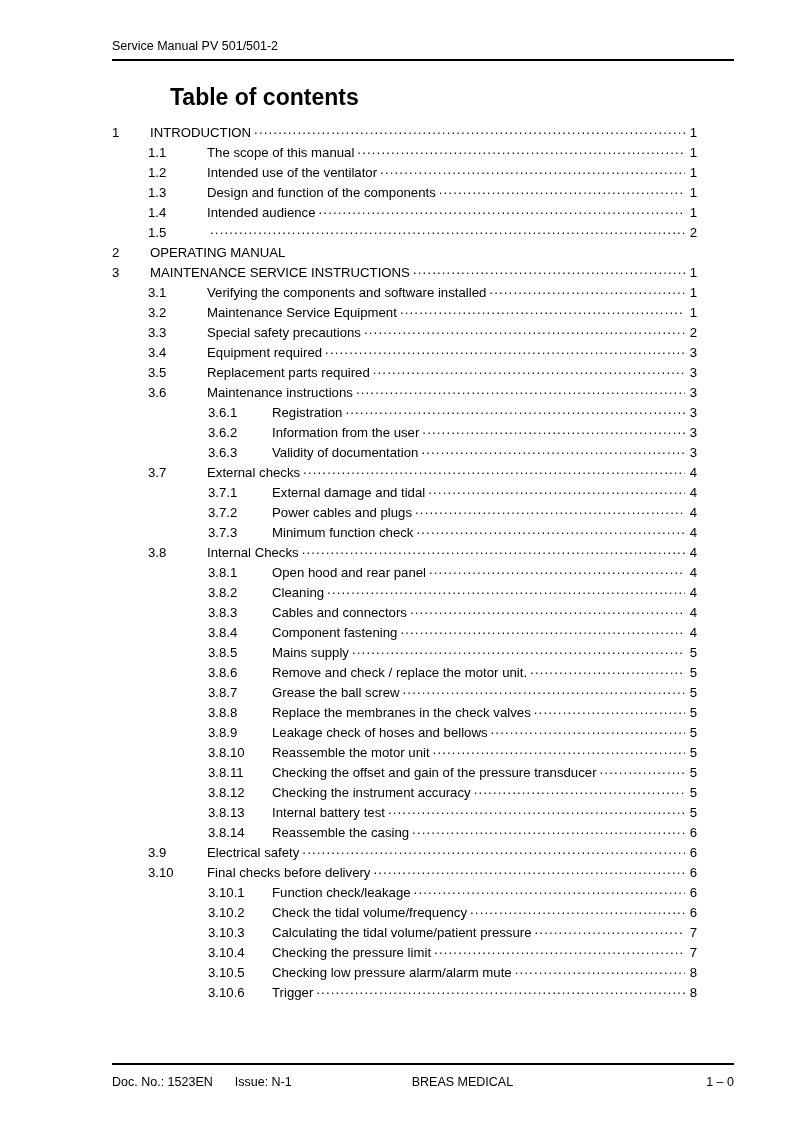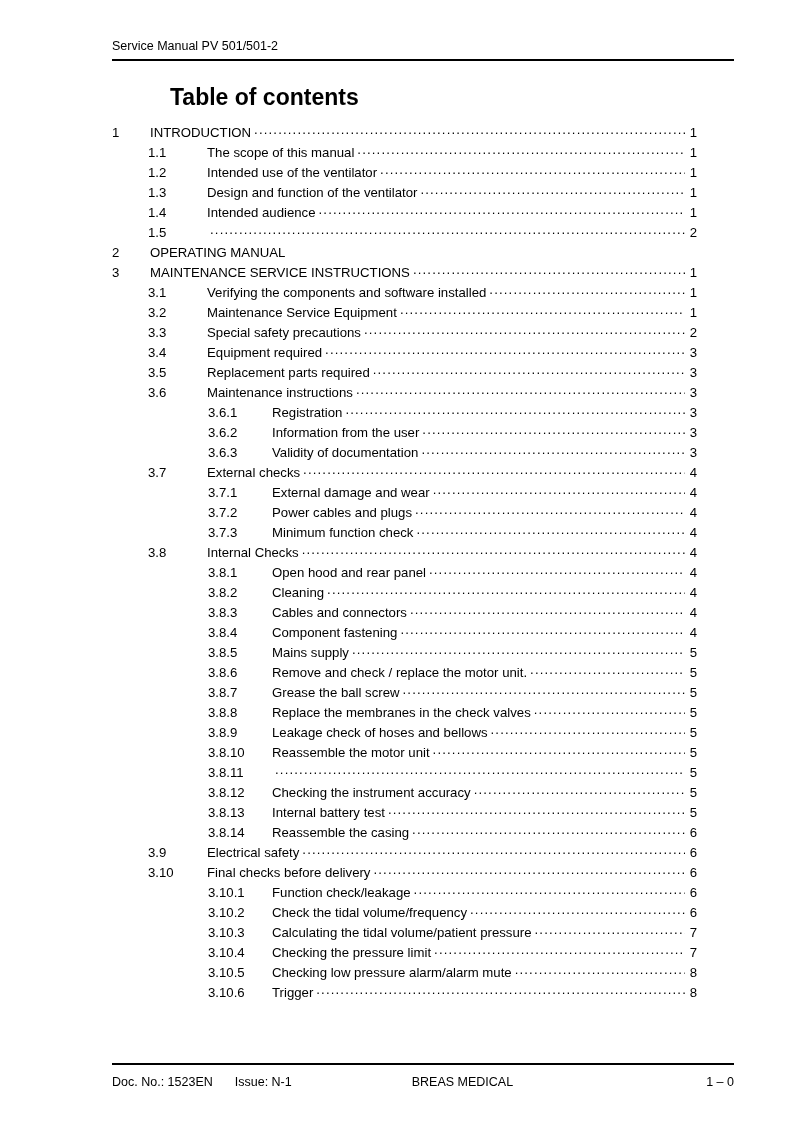"Design and function of the" span.toc-label { text: ventilator -> components }
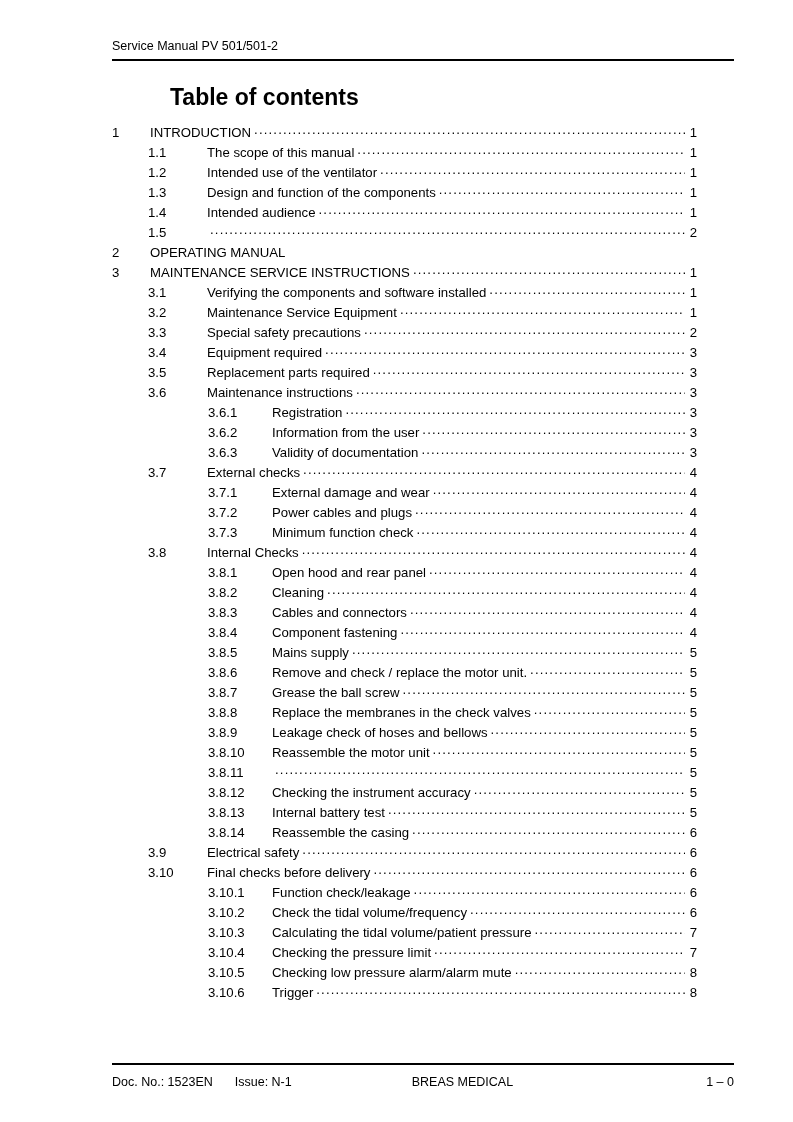"External damage and wear" span.toc-label { text: wear -> tidal }
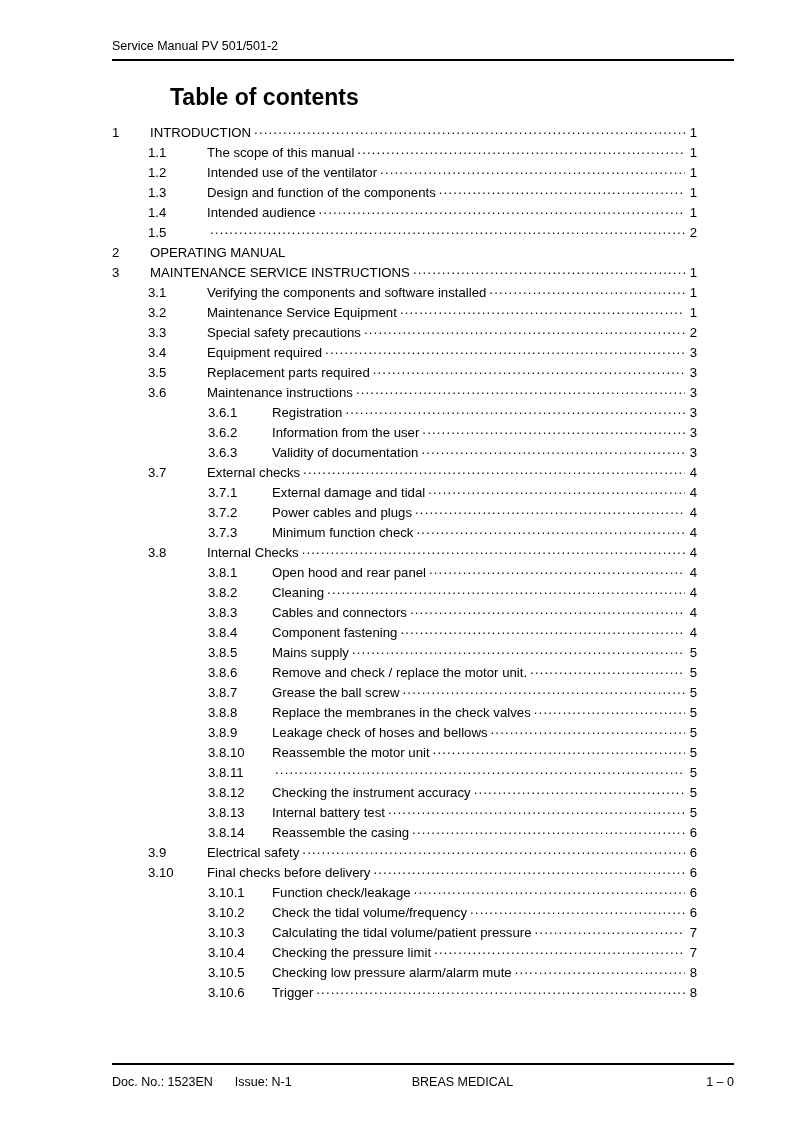"Checking the offset and gain" span.toc-label { html: none -> <span>Checking the offset and gain of the pressure transducer</span> }
